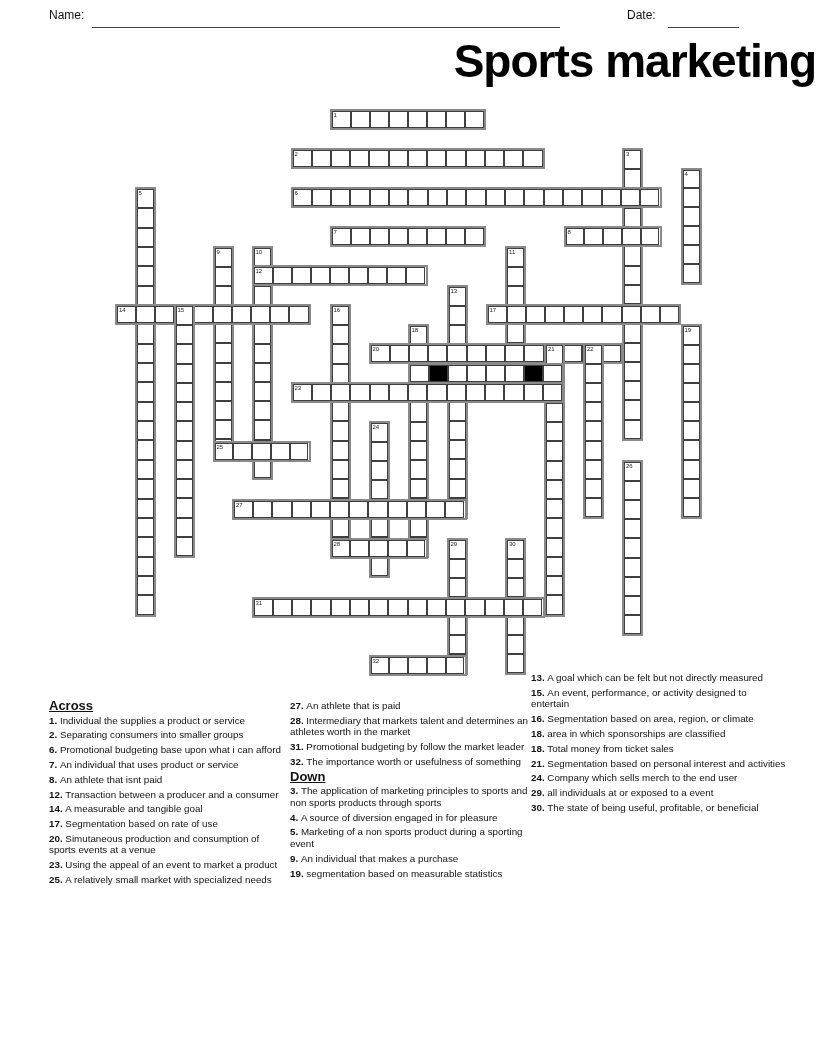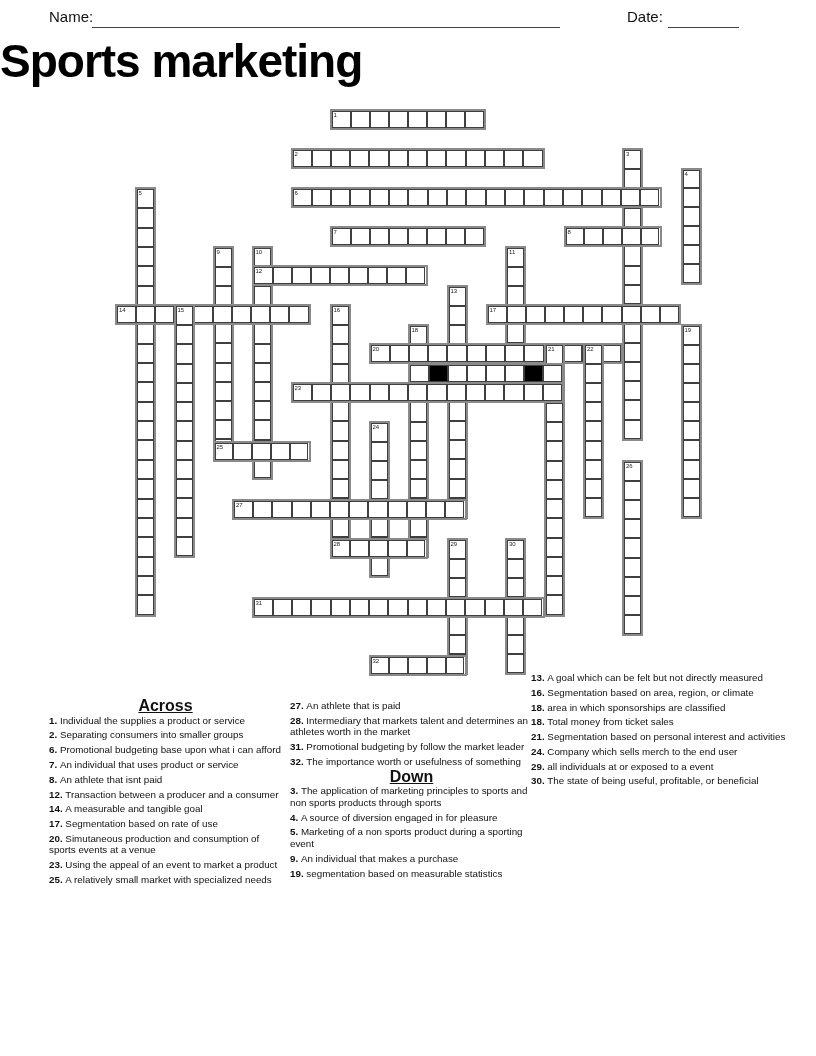"Name:" .hdr-label { font-size: 15px -> 12px }
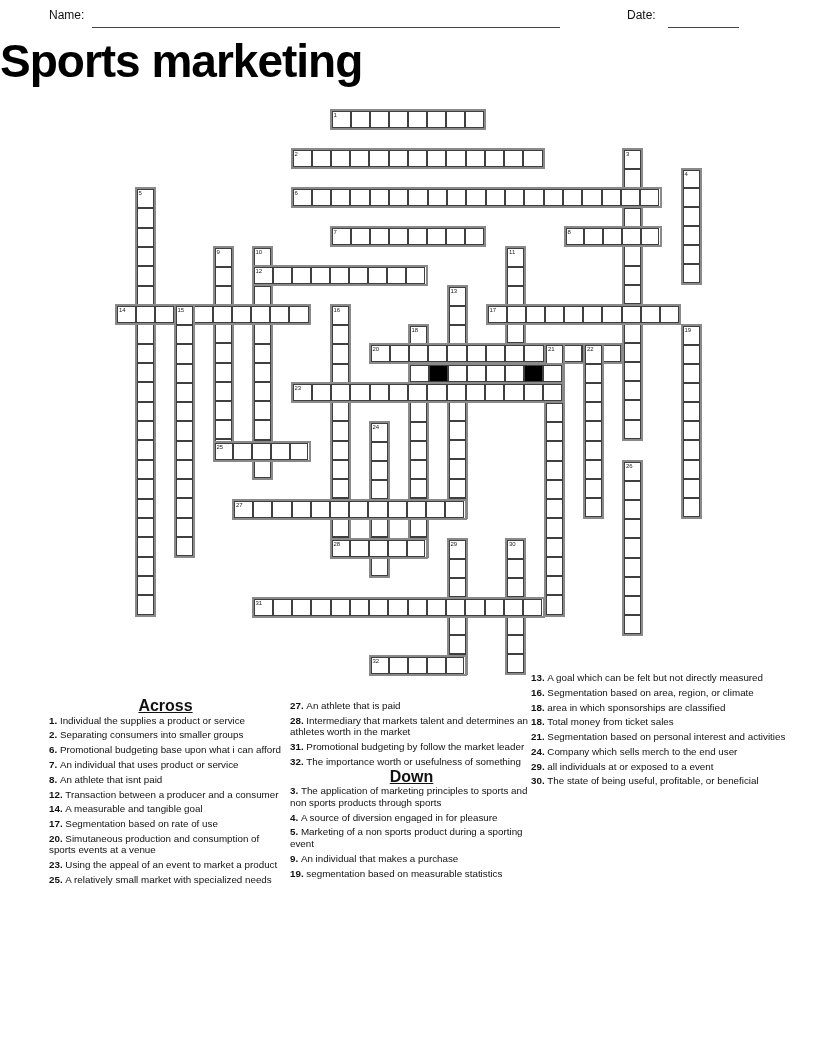"Sports marketing" #title { text-align: left -> right }
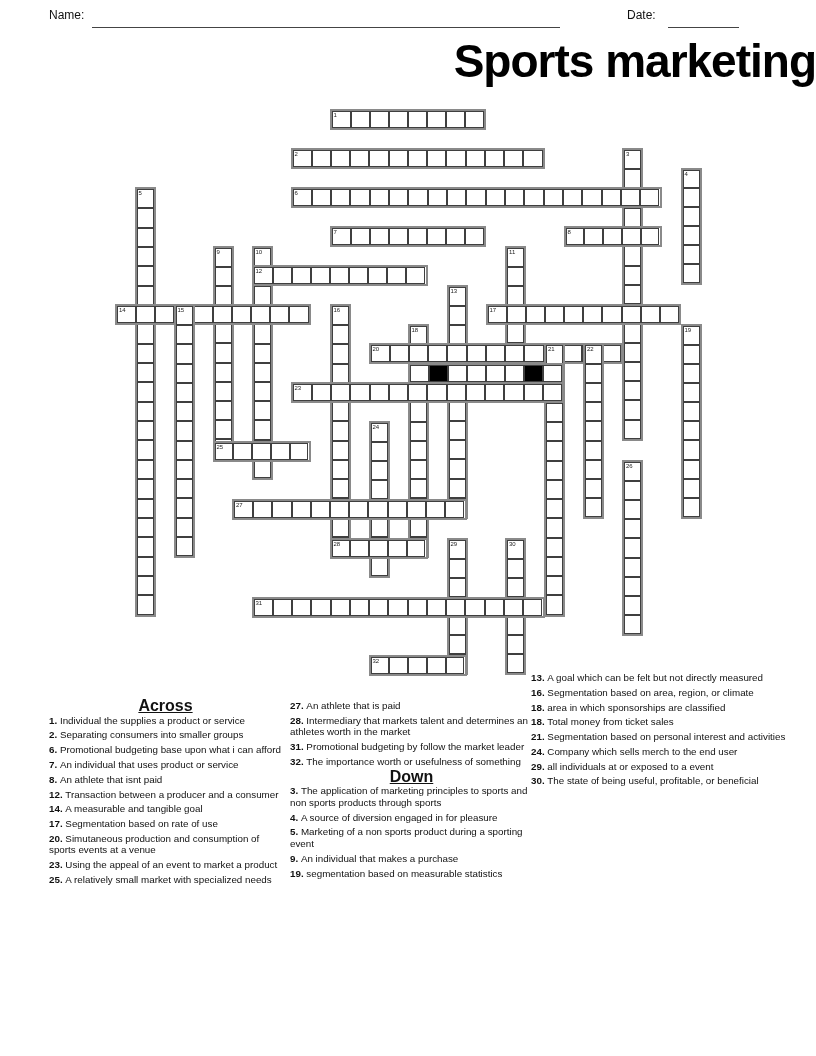"15. An event, performance, or" p.clue { html: none -> <p><b>15. </b>An event, performance, or activity designed to entertain</p> }
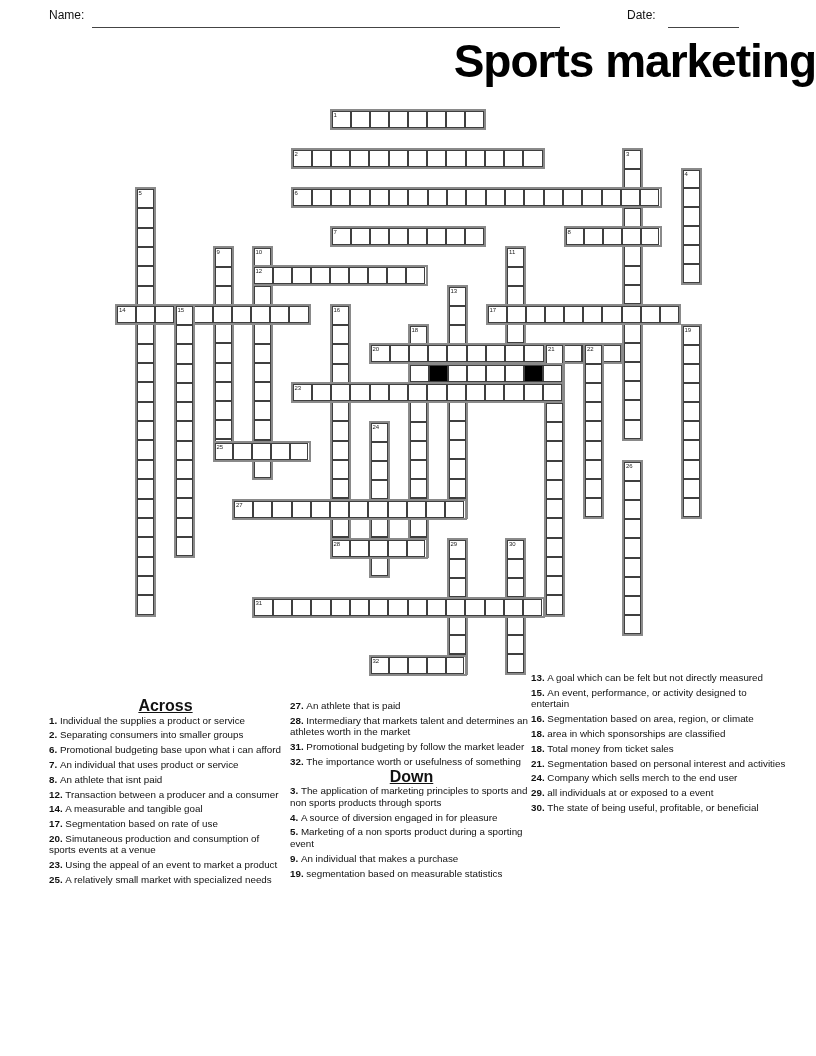"Across" .clue-heading { font-size: 16px -> 13px; text-align: center -> none }
